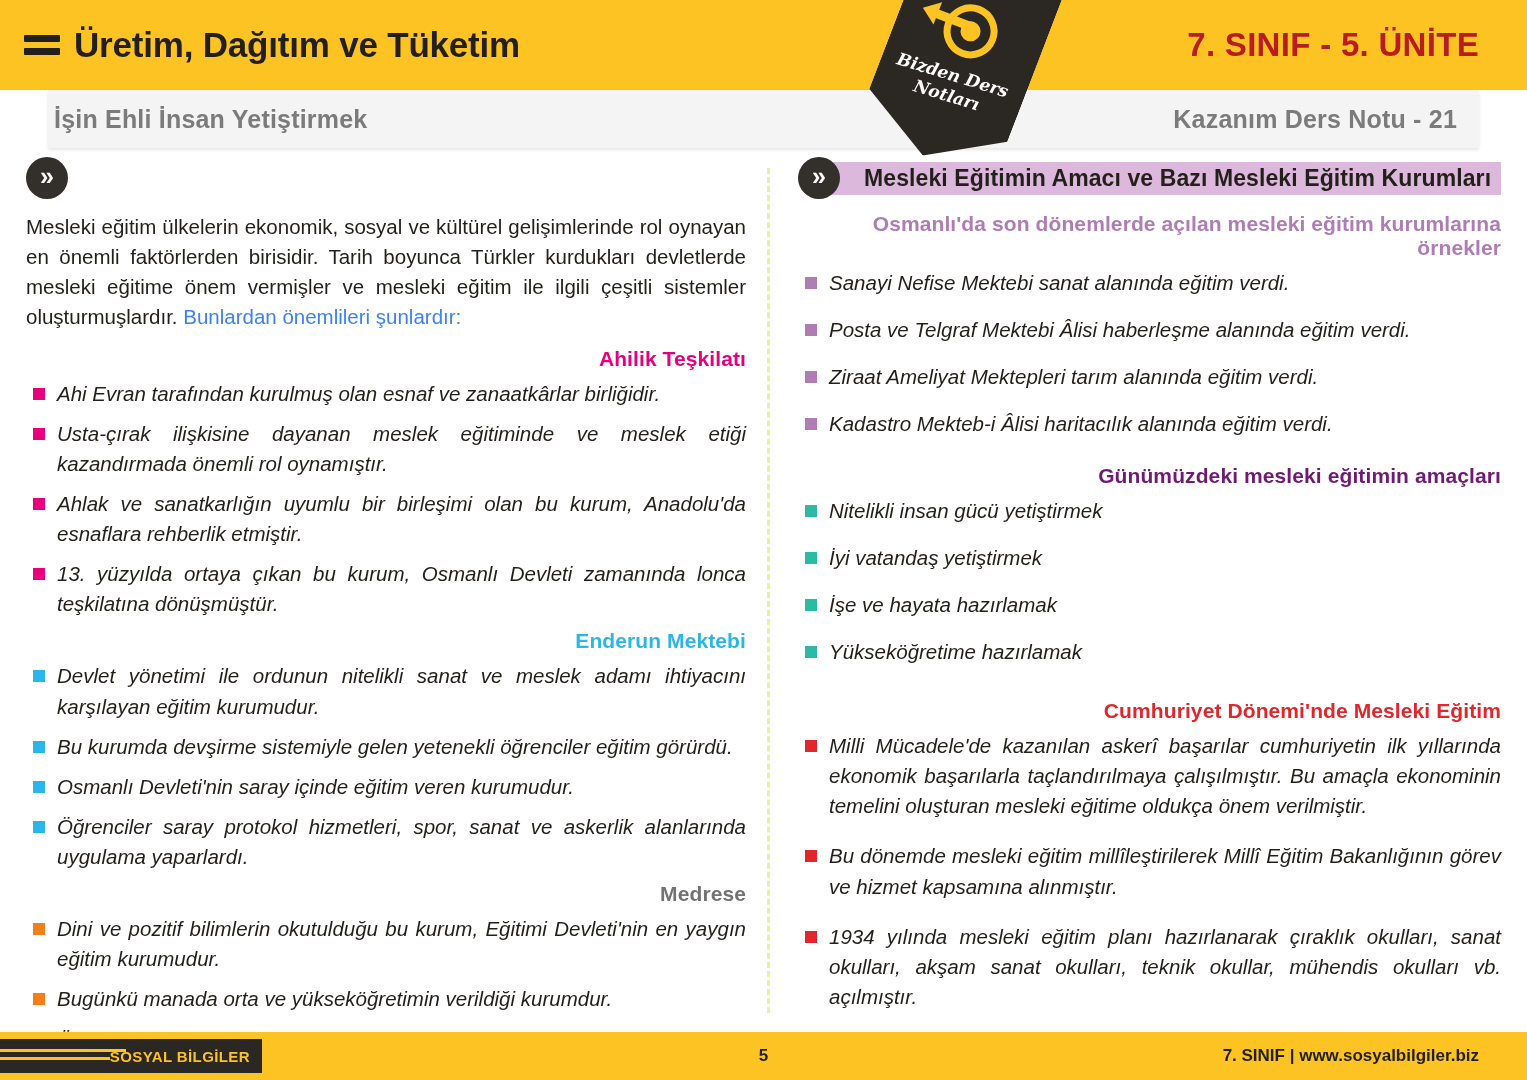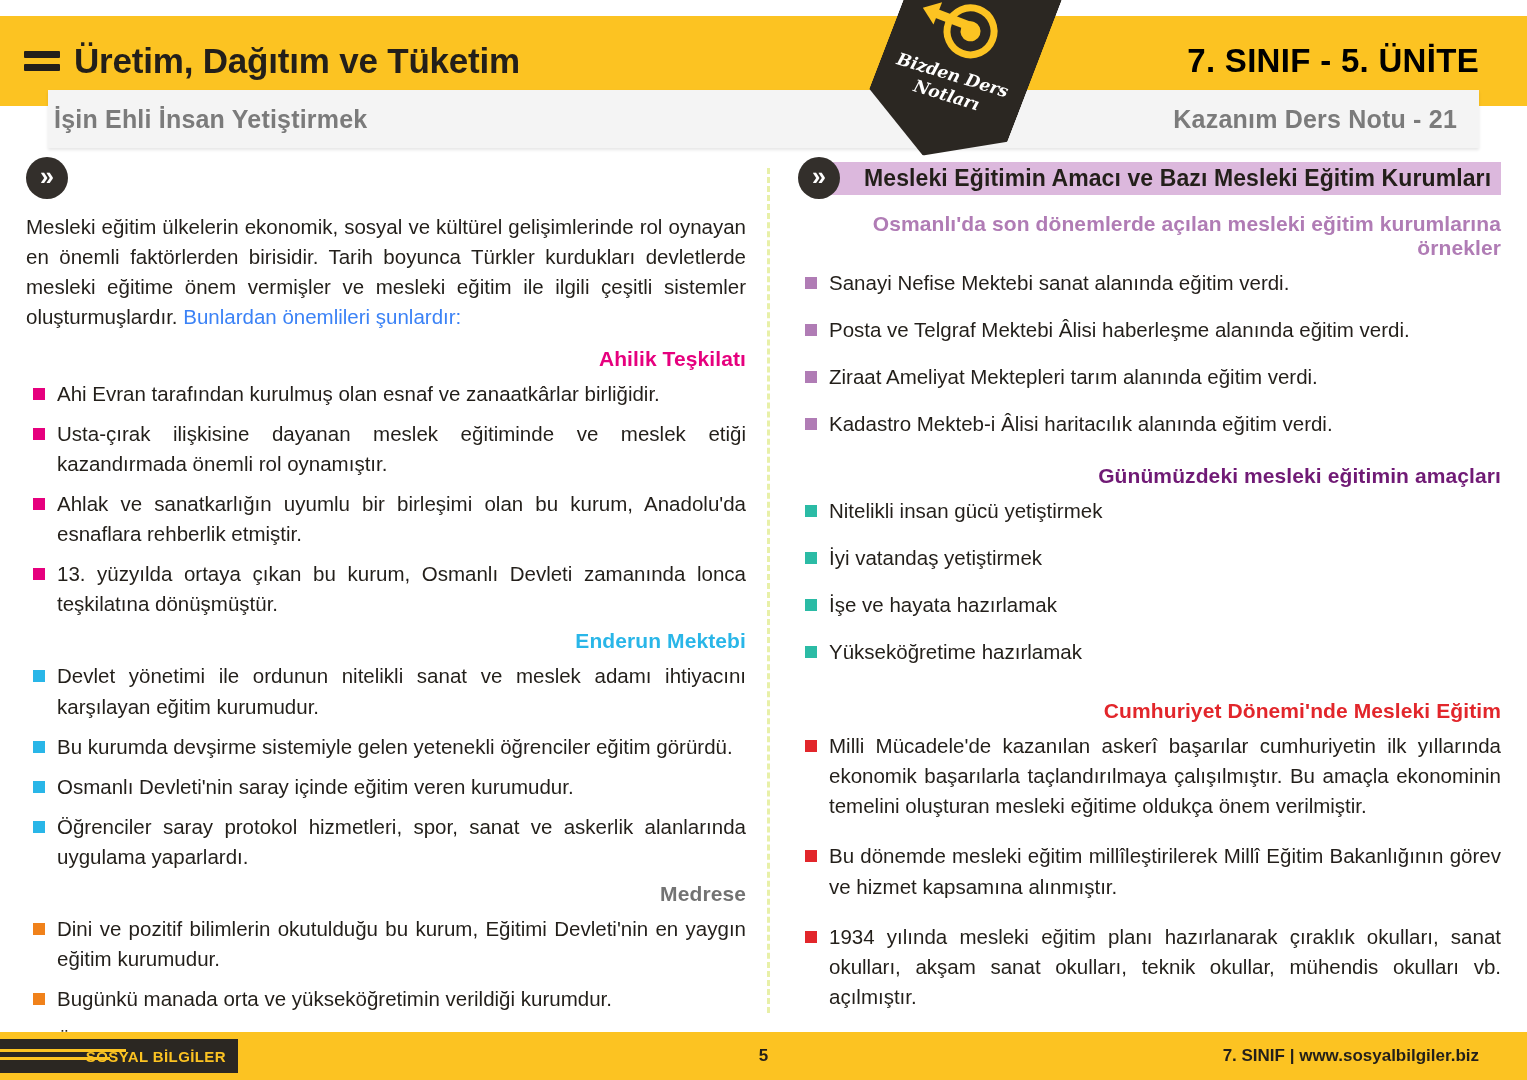"Üretim, Dağıtım ve Tüketim" .header-bar { top: 16px -> 0 }
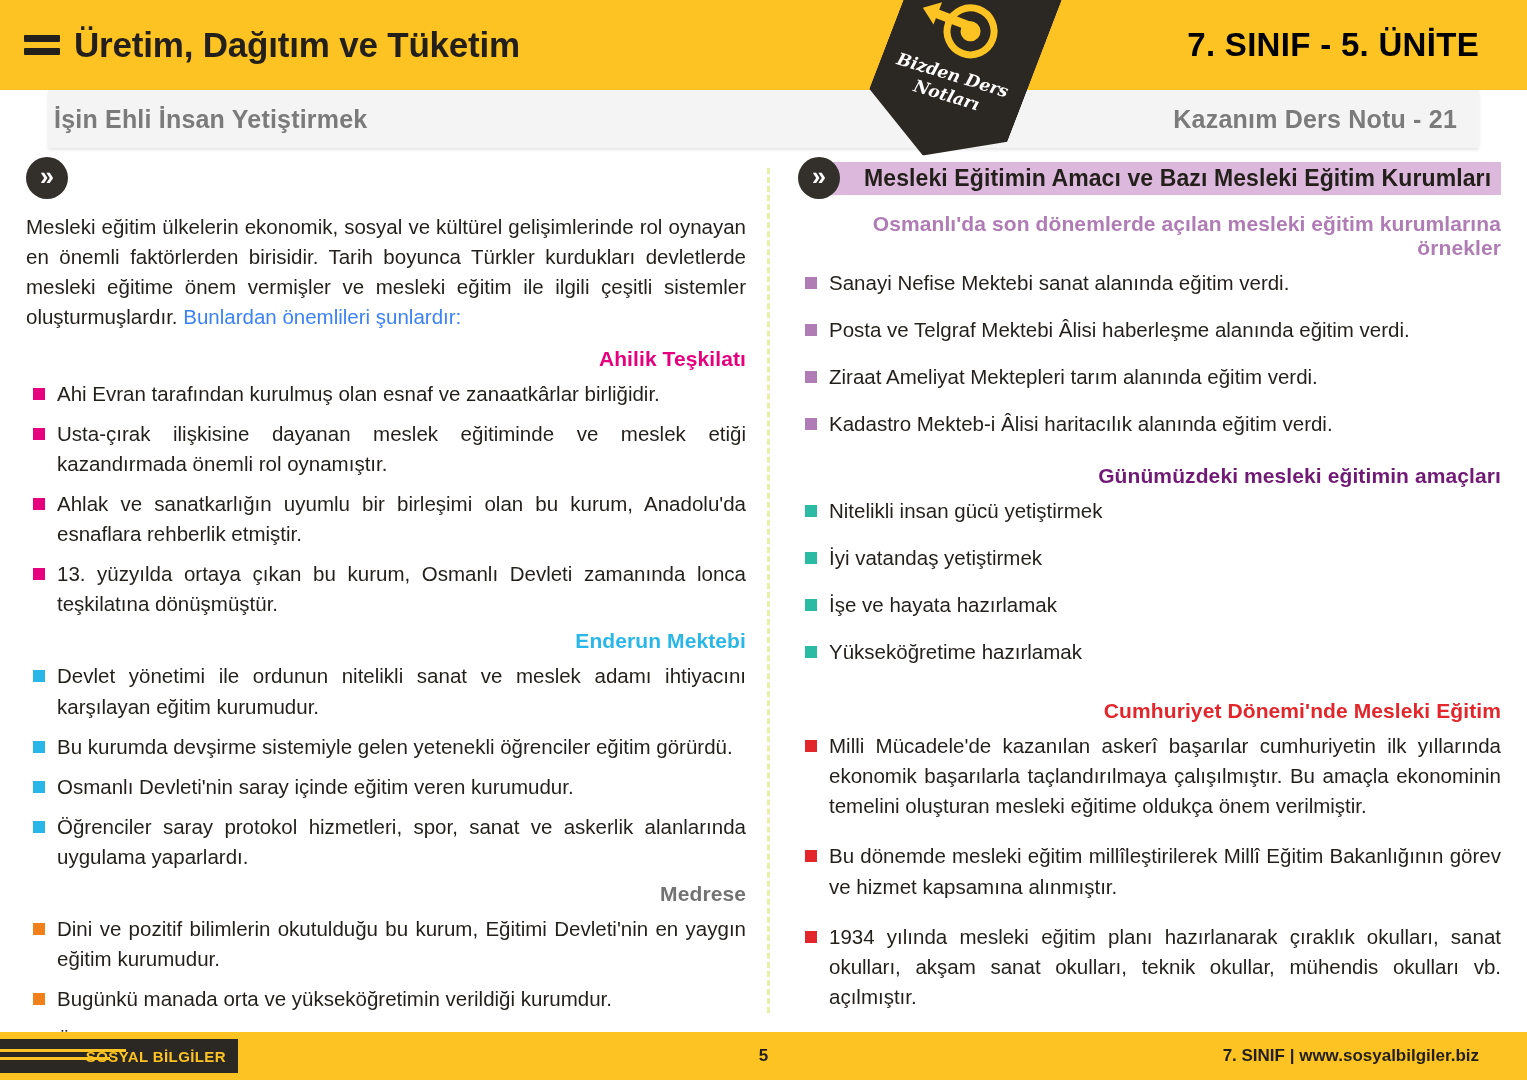"7. SINIF - 5. ÜNİTE" .grade-unit { color: #000000 -> #b91c1c }
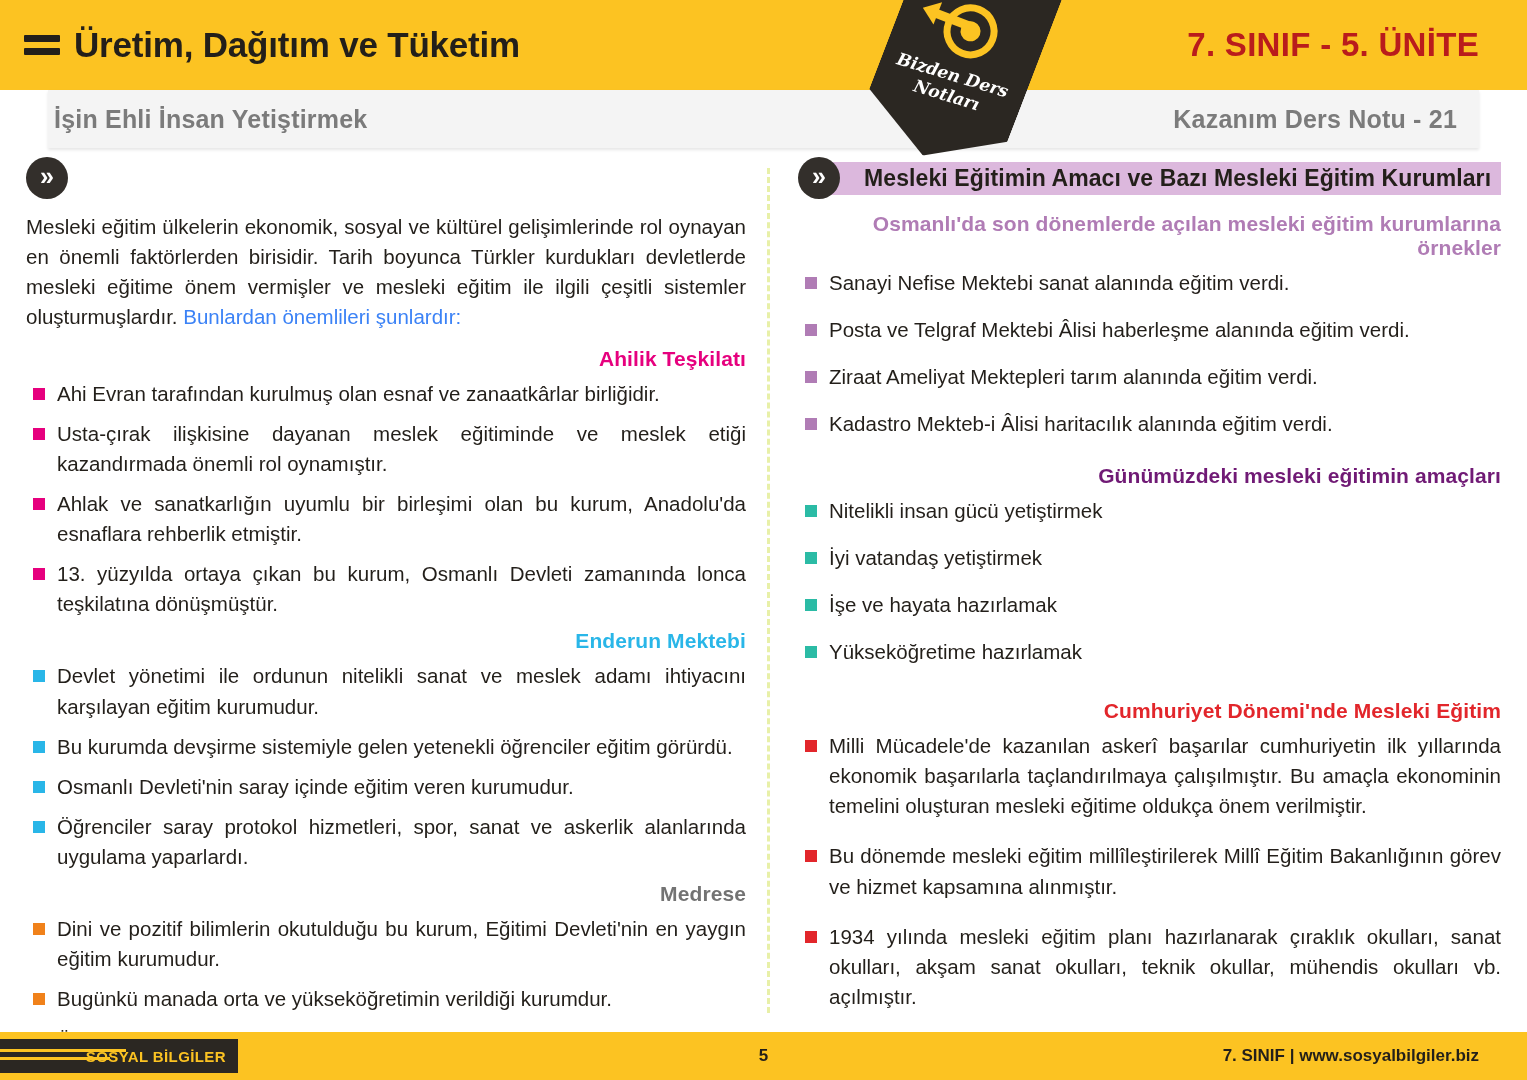"Sanayi Nefise Mektebi sanat alanında" ul.bl { font-style: none -> italic }
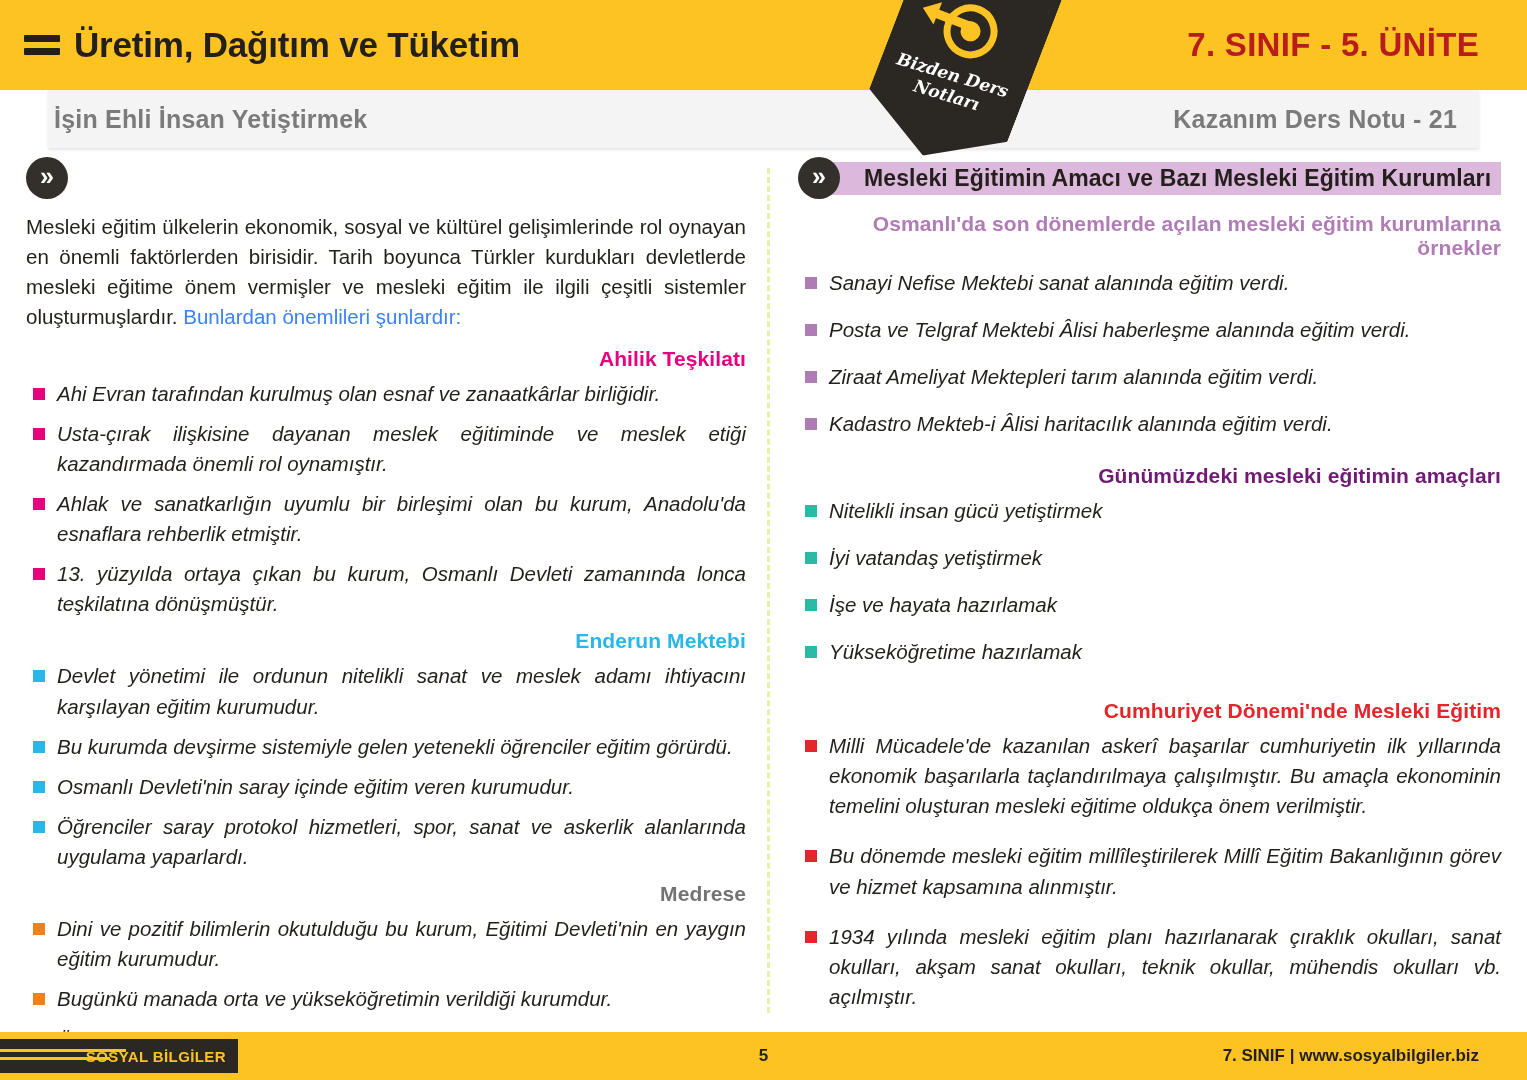"SOSYAL BİLGİLER" .footer-logo { width: 238px -> 262px }
